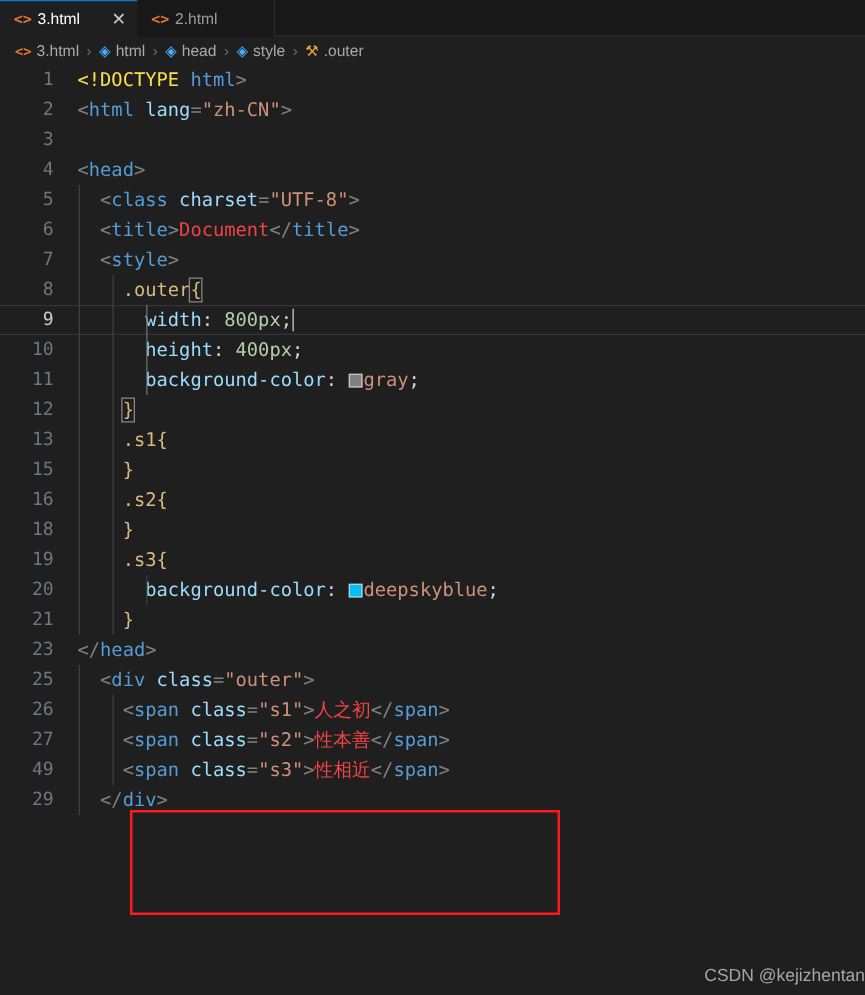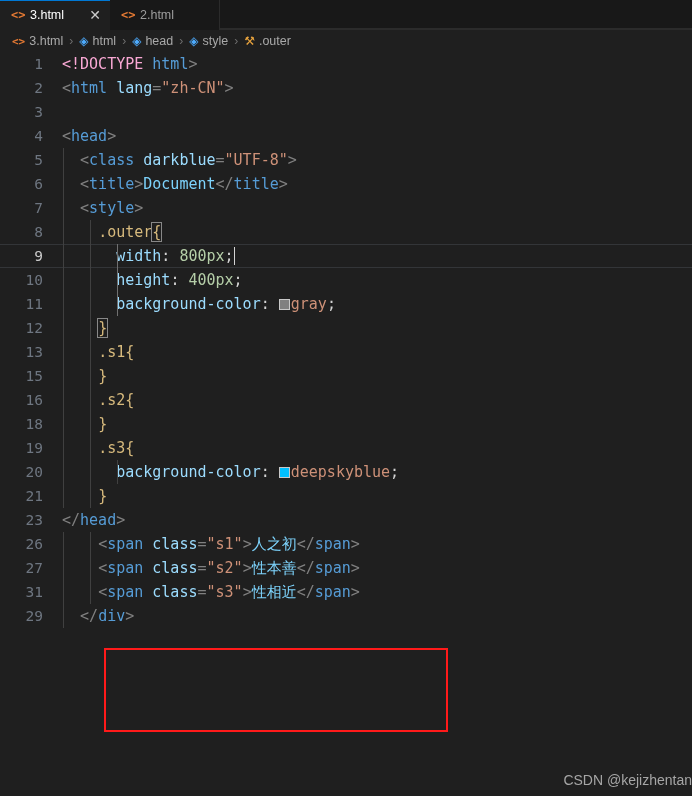"<!DOCTYPE" .doctype { color: #f9a8d4 -> #fde047 }
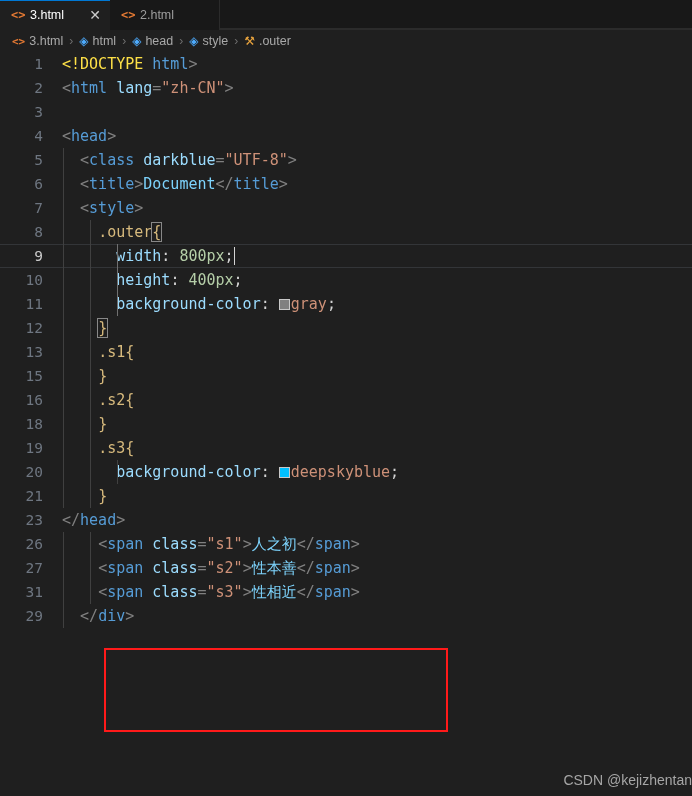"darkblue" span.attr { text: darkblue -> charset }
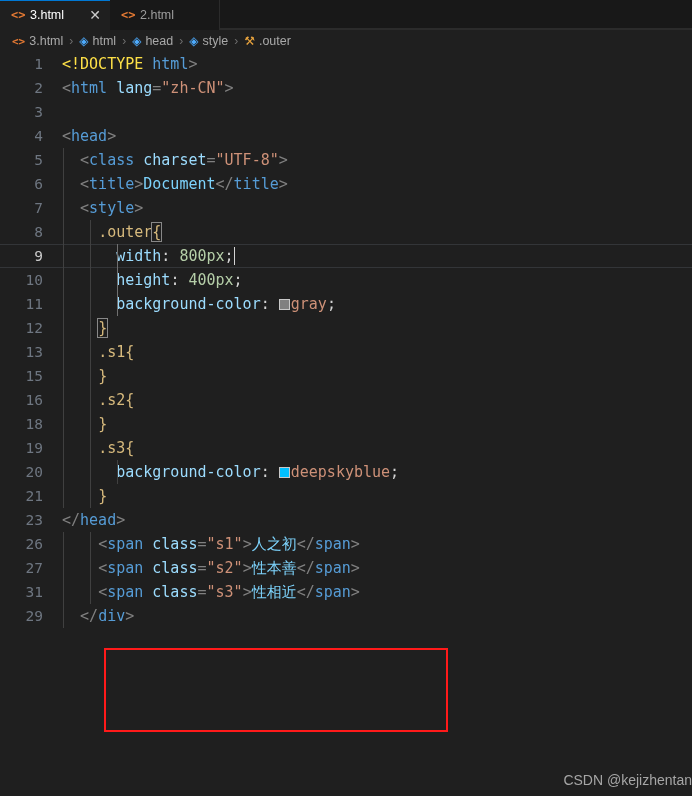"Document" .txt { color: #7dd3fc -> #ef4444 }
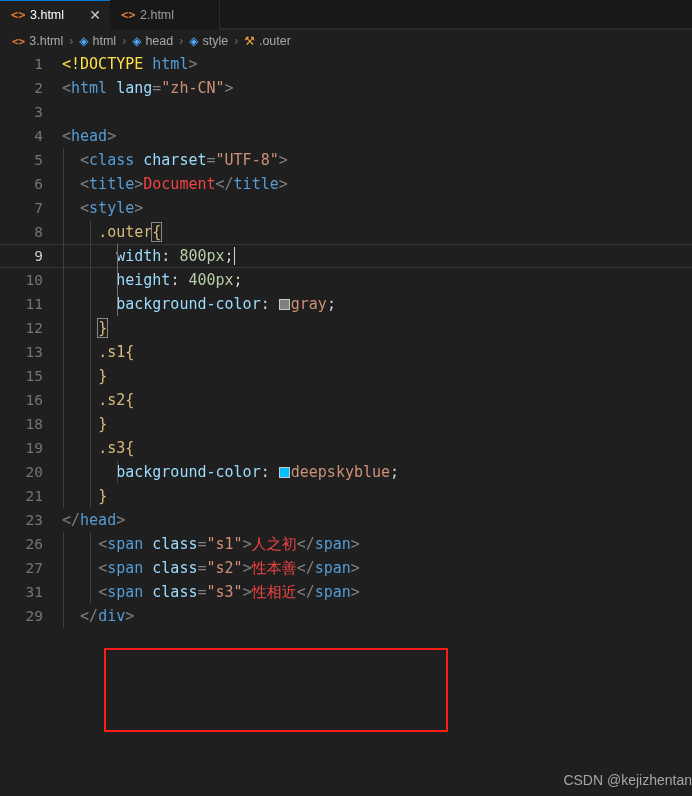"25" div.line { html: none -> <div> <span>25</span> <span><span></span> <span>&lt;</span><span>div</span> <span>class</span><span>=</span><span>"outer"</span><span>&gt;</span></span> </div> }
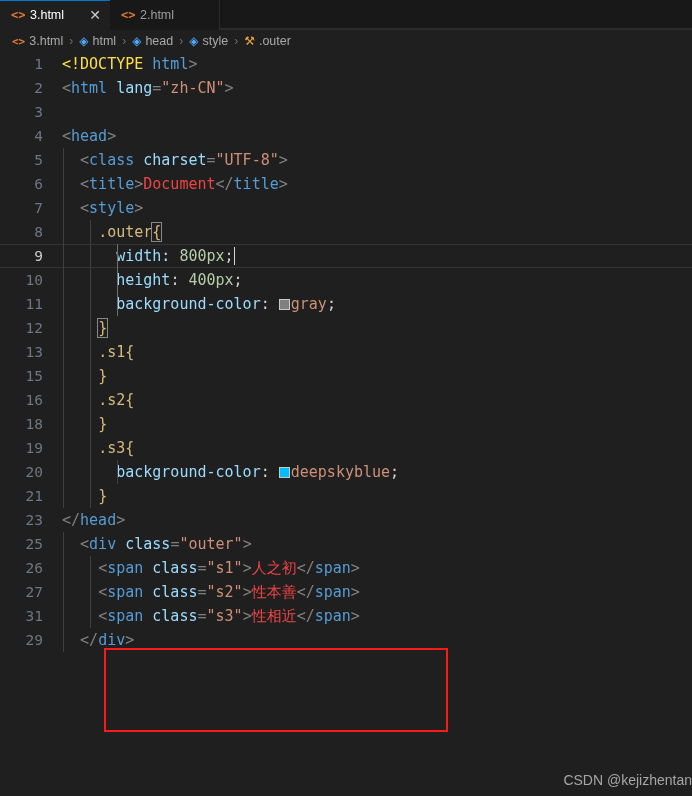"31" span.gutter { text: 31 -> 49 }
